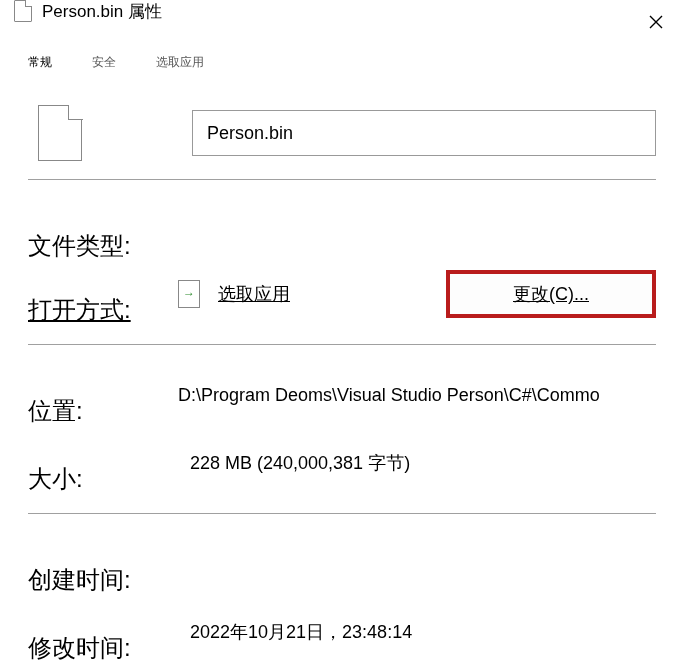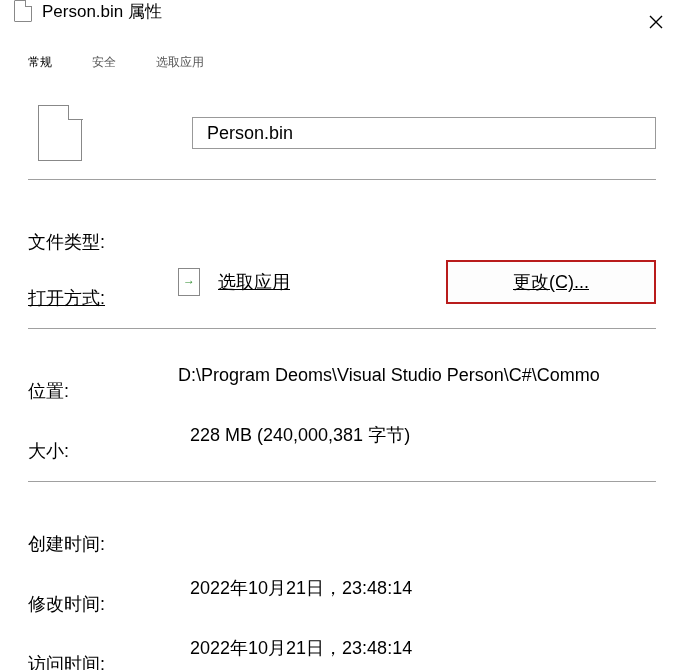"Person.bin" .filename-input { height: 32px -> 46px }
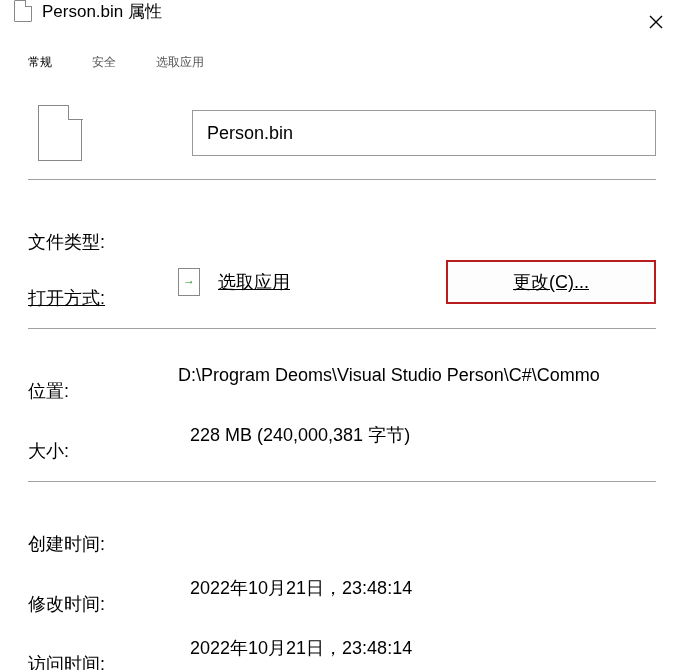"文件类型:" .label { font-size: 18px -> 24px }
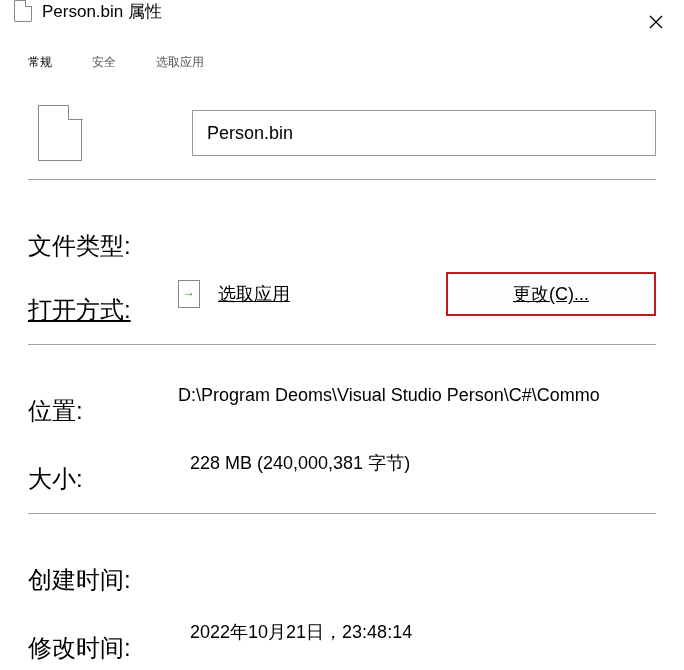"更改(C)..." .change-btn { border: 2px solid #b91c1c -> 4px solid #b91c1c }
